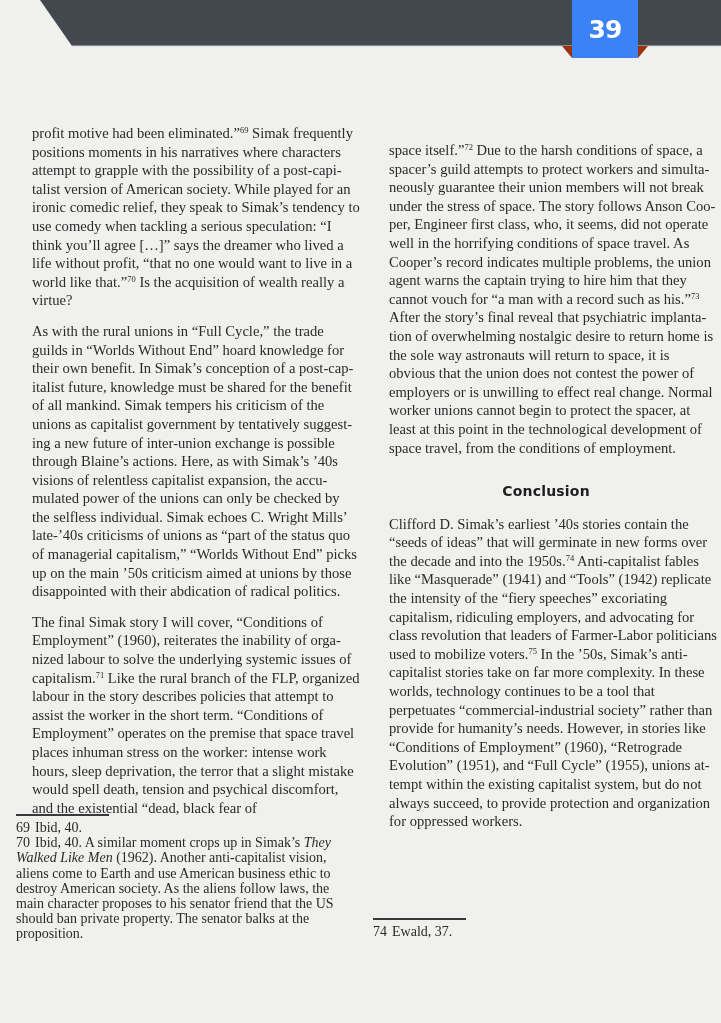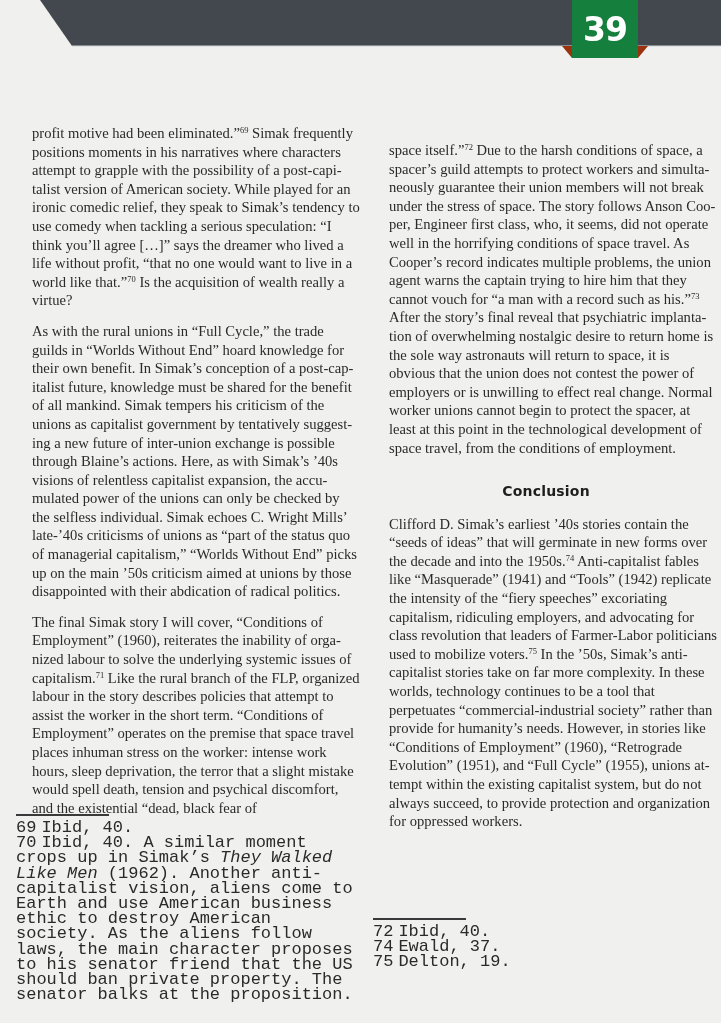"39" .page-badge { background: #15803d -> #3b82f6; font-size: 33px -> 25px }
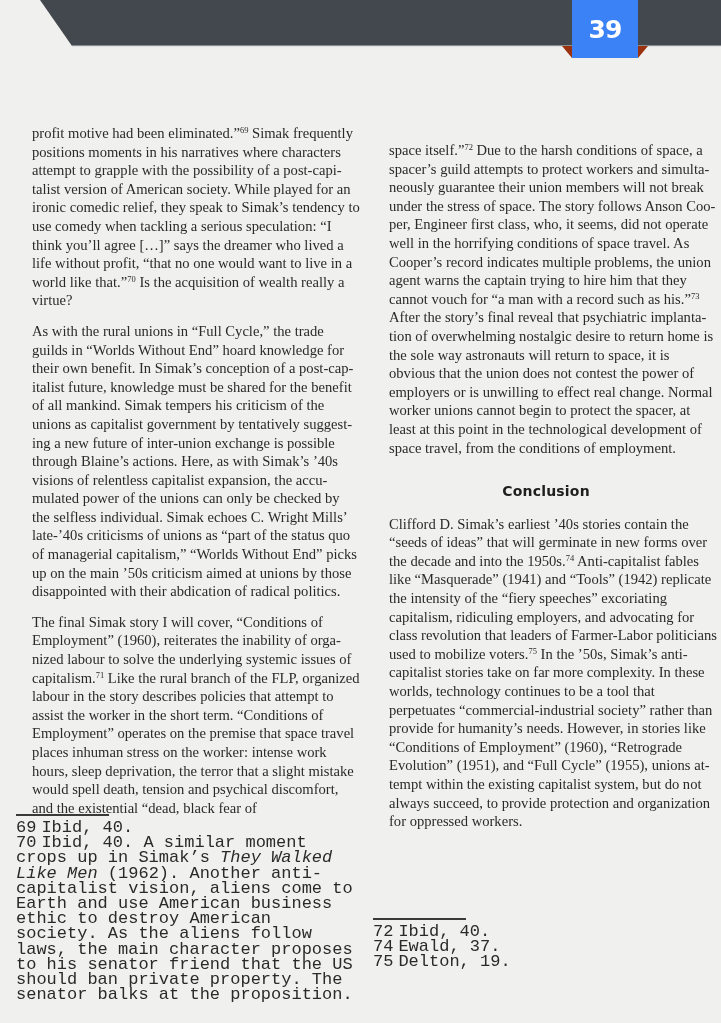"69 Ibid, 40." .footnotes { font-family: Liberation Mono, monospace -> Liberation Serif, serif; font-size: 17px -> 14px }
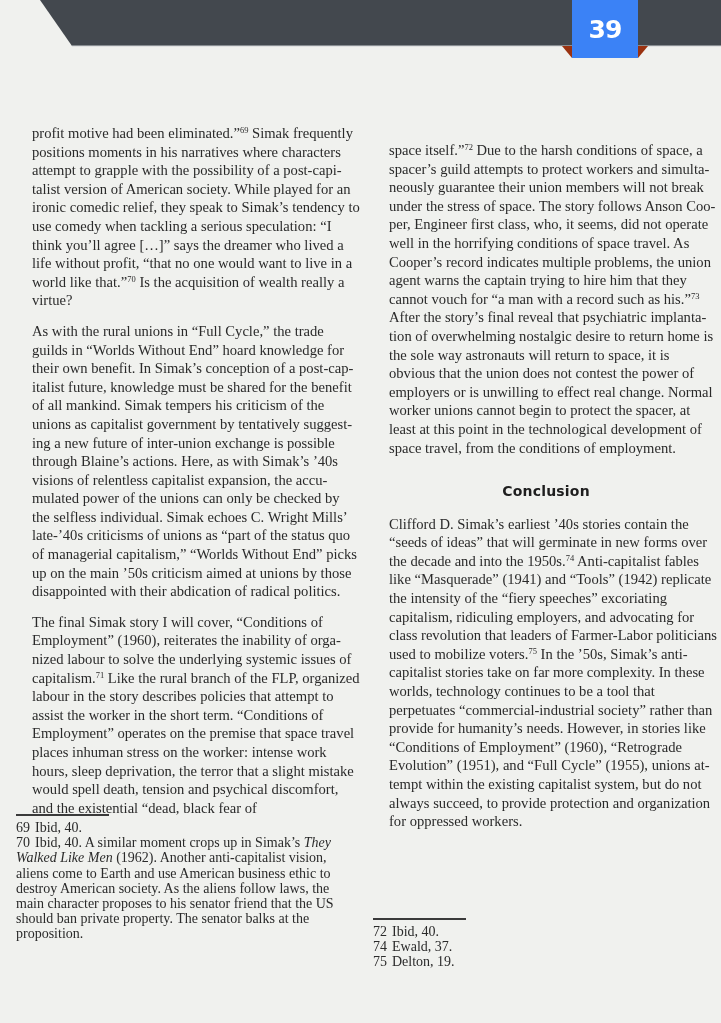"72 Ibid, 40." p.fn { html: <p><span>72</span>Ibid, 40.</p> -> none }
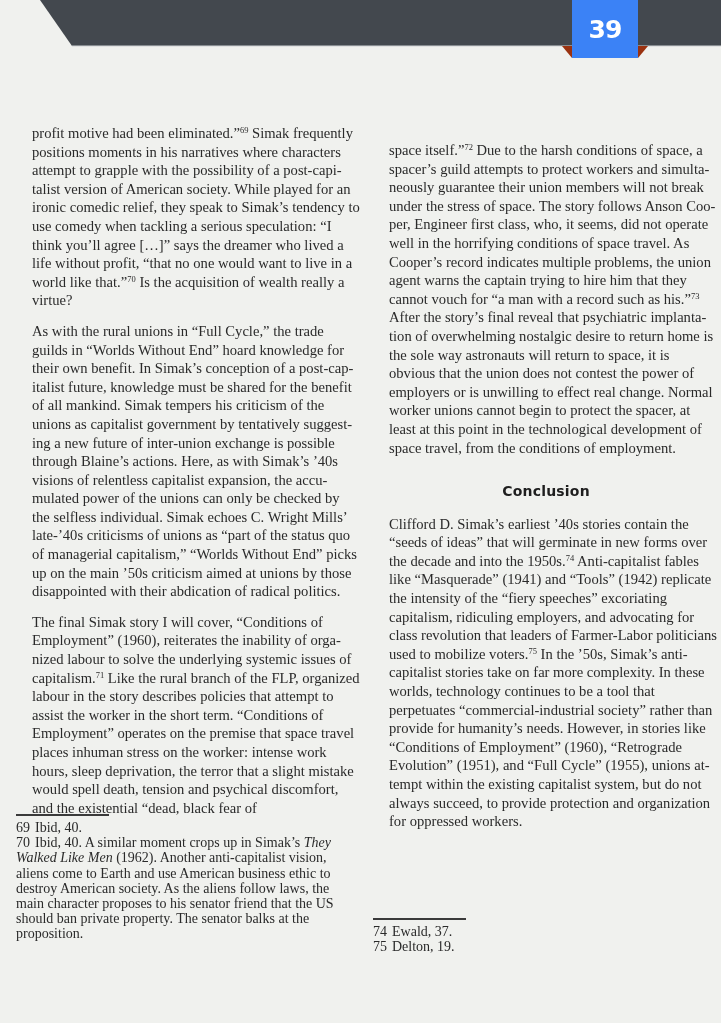"75 Delton, 19." p.fn { html: <p><span>75</span>Delton, 19.</p> -> none }
